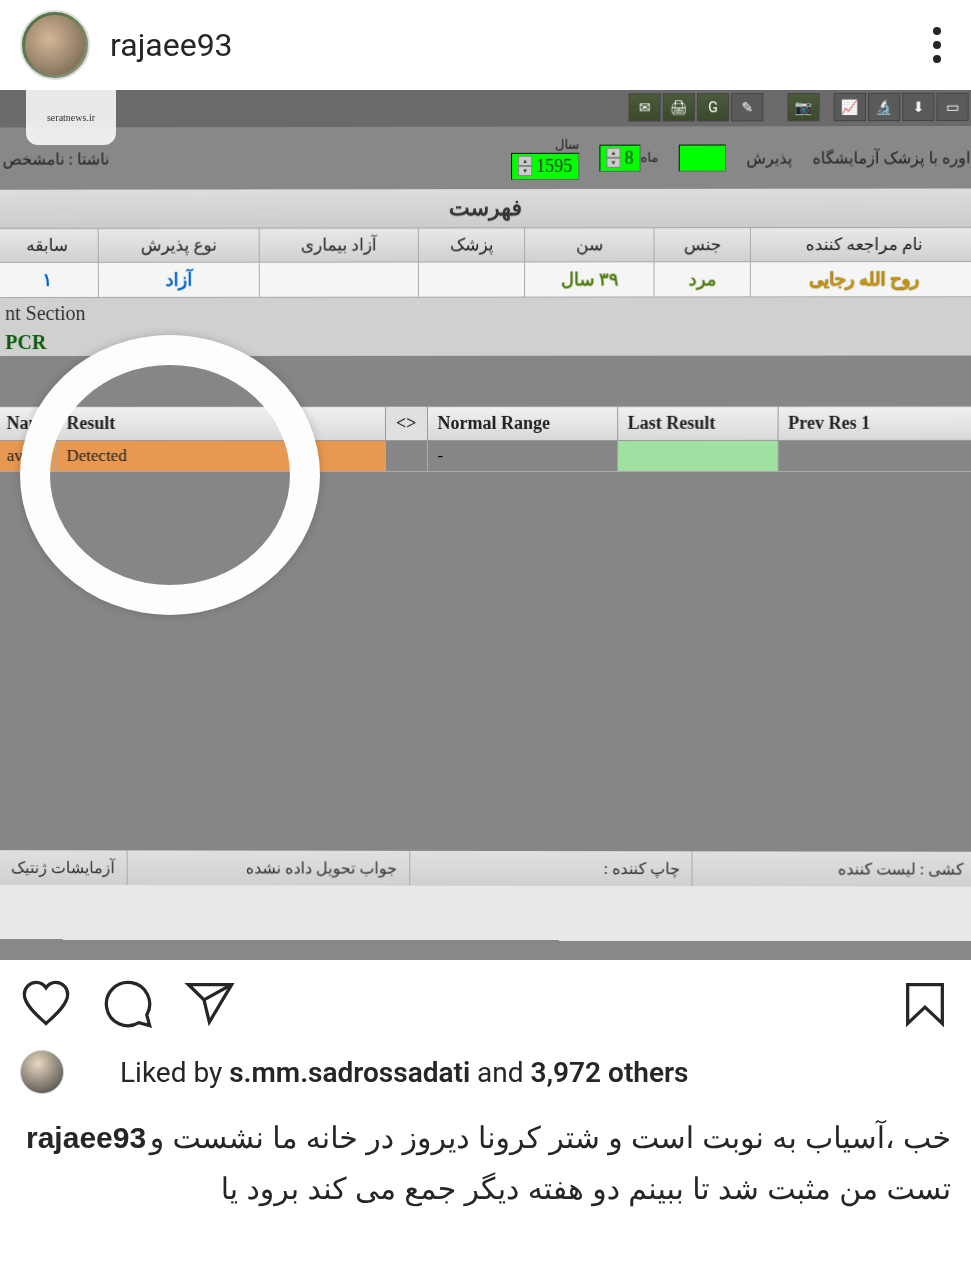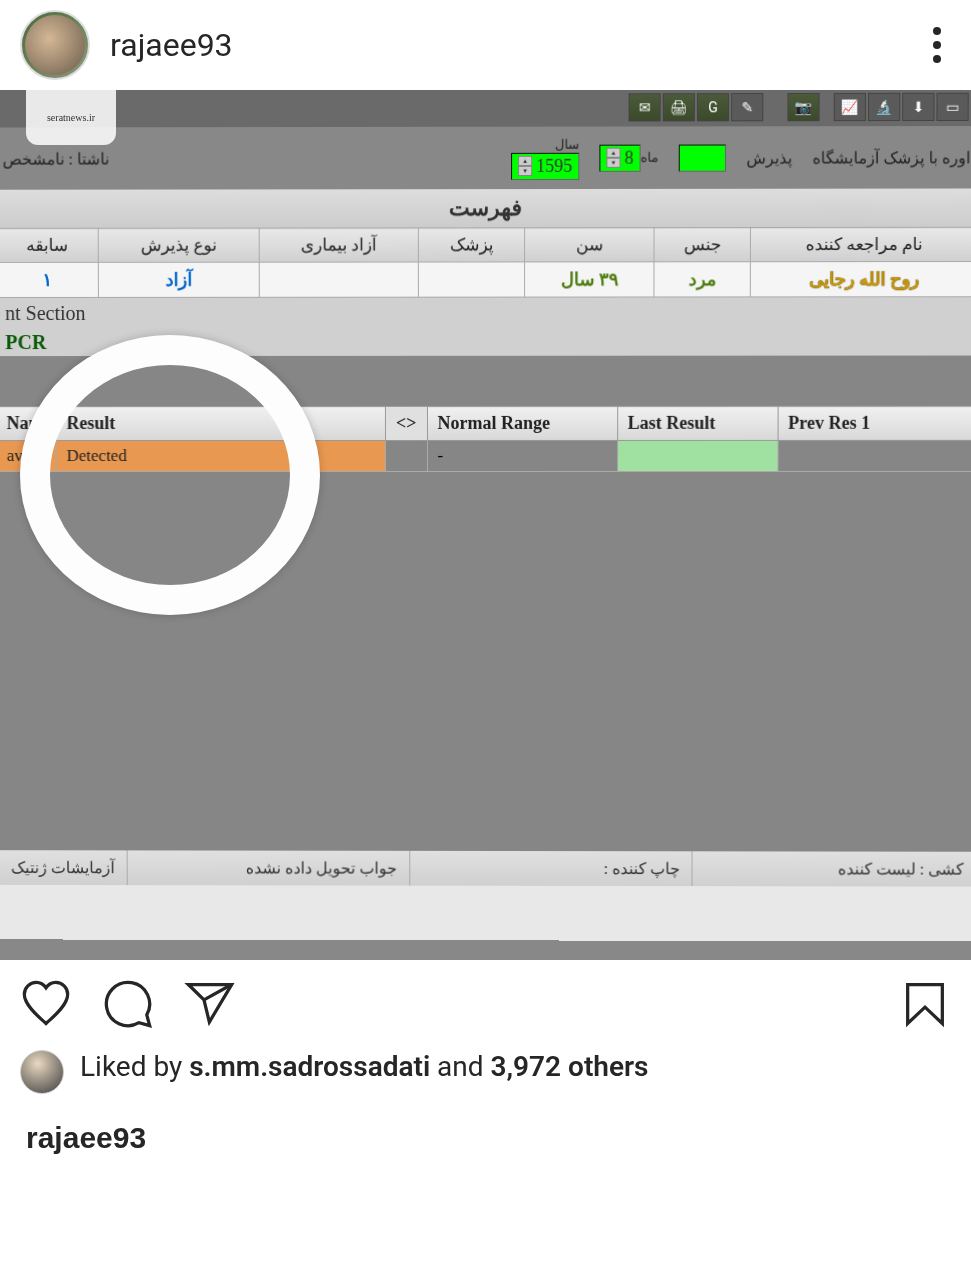"Liked by s.mm.sadrossadati and 3,972" .likes-row { align-items: none -> center; gap: none -> 40px }
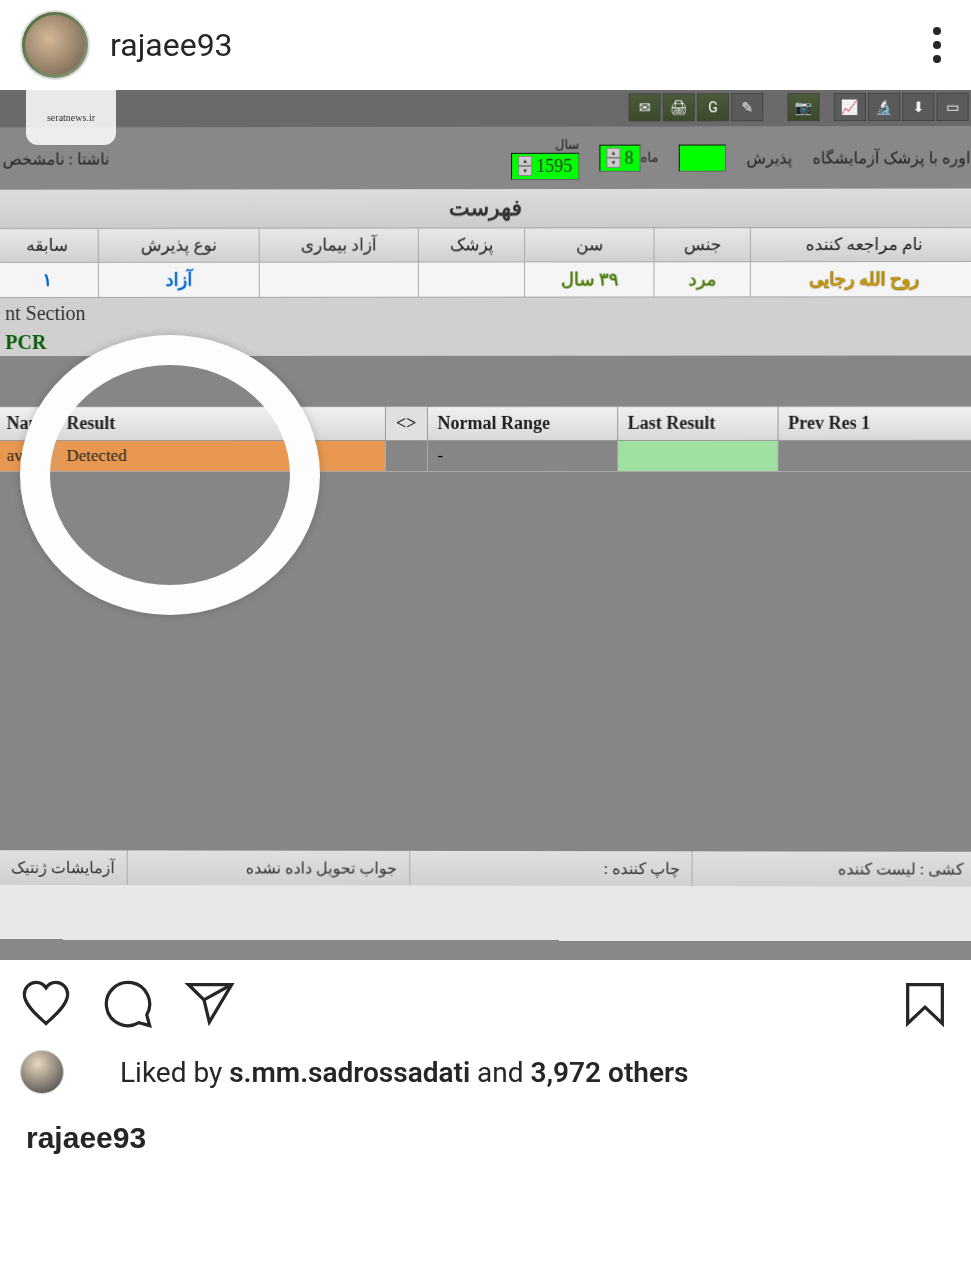"خب ،آسیاب به نوبت است" span { html: none -> <span>خب ،آسیاب به نوبت است و شتر کرونا دیروز در خانه ما نشست و تست من مثبت شد تا ببینم دو هفته دیگر جمع می کند برود یا</span> }
